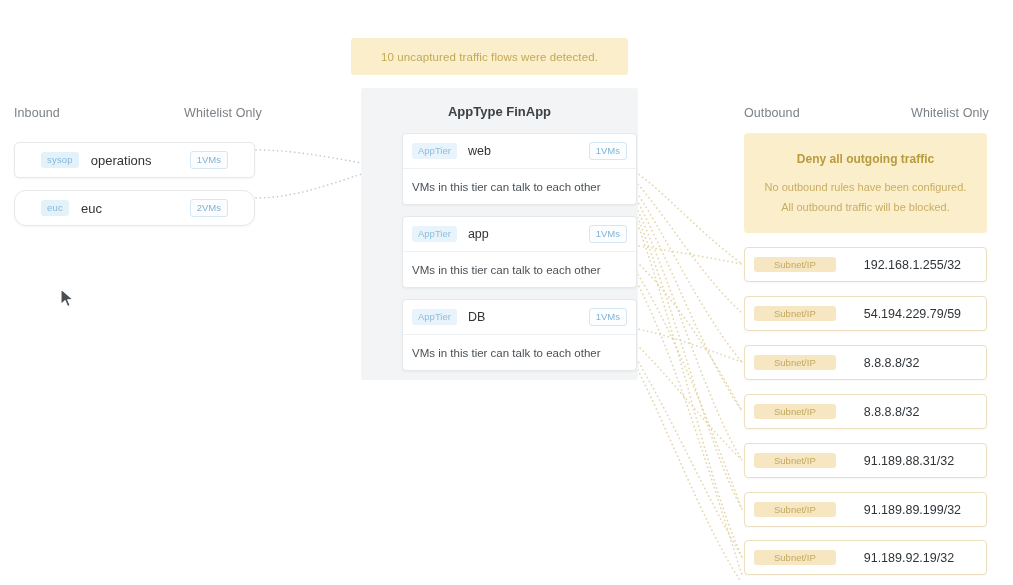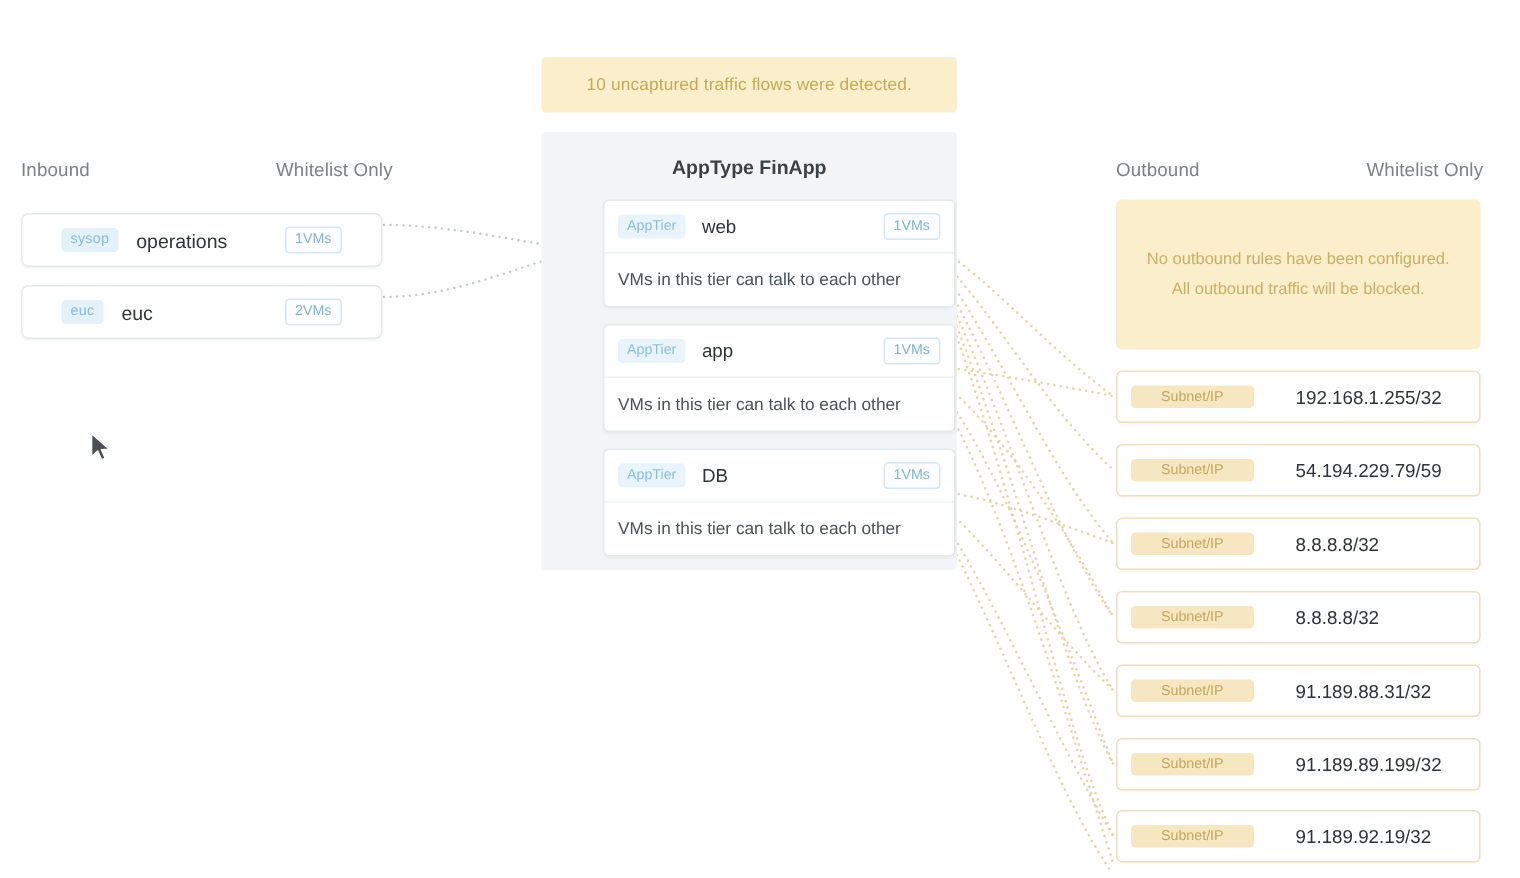"10 uncaptured traffic flows were" #banner { left: 361px -> 351px }
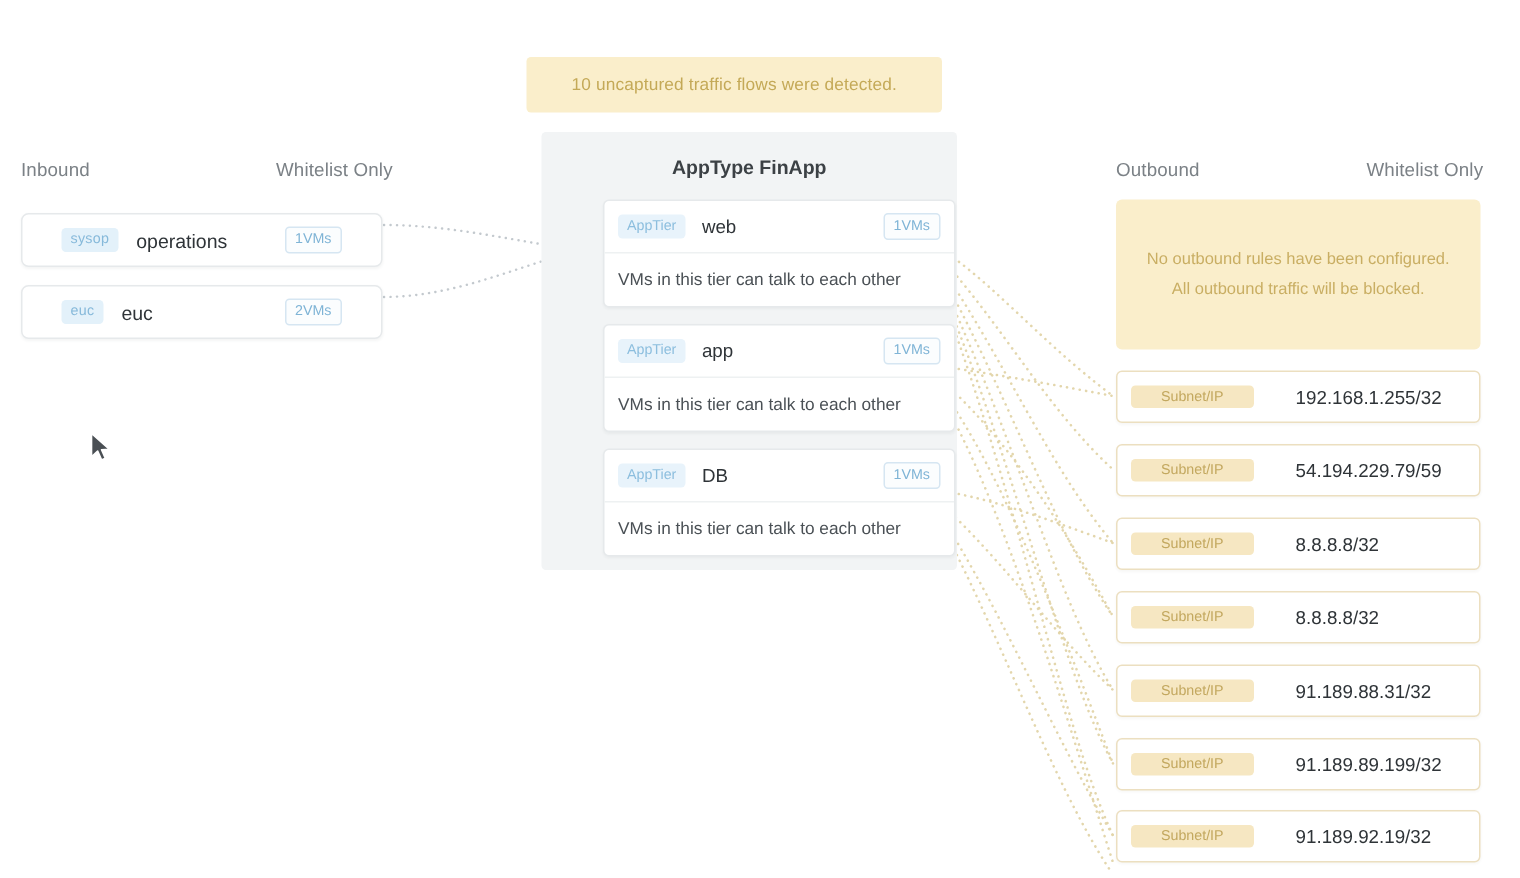"Deny all outgoing traffic" div.t { html: none -> <div>Deny all outgoing traffic</div> }
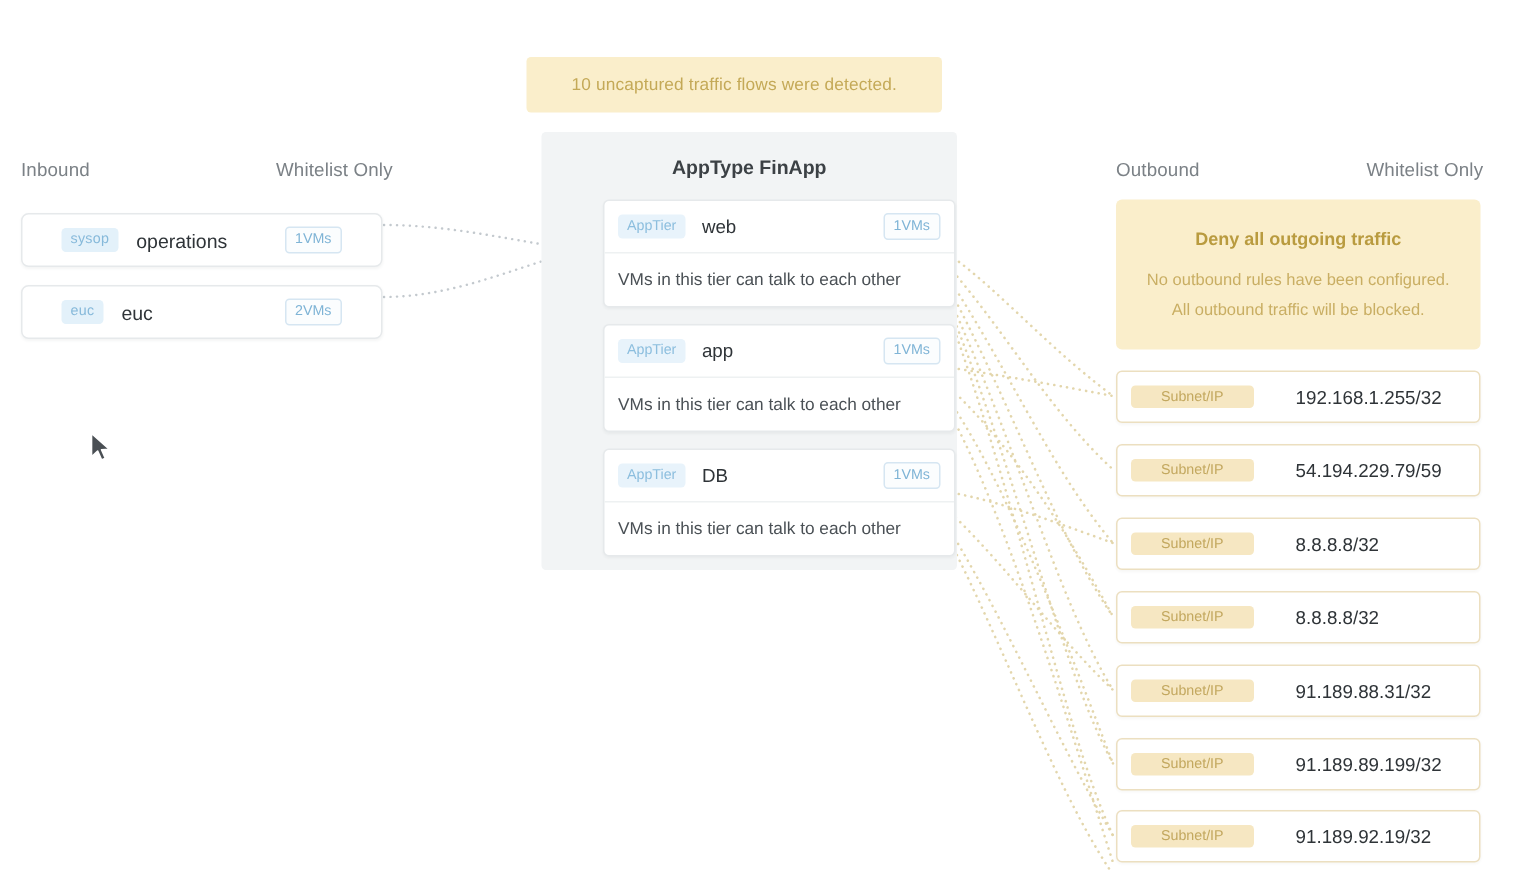"euc" div.card { border-radius: none -> 12px }
